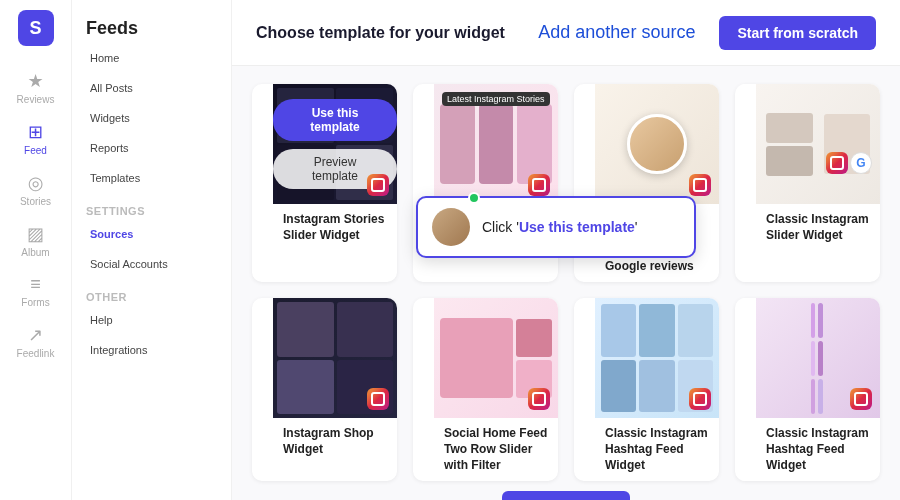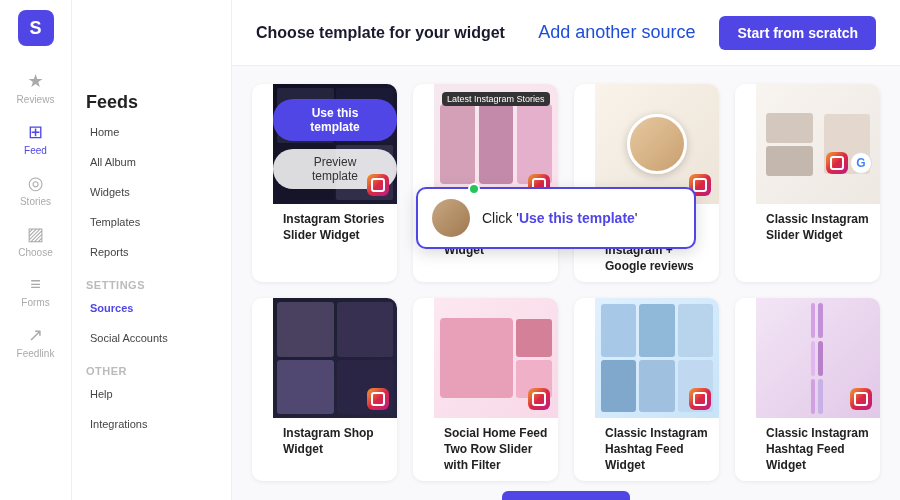"Feeds" .sidebar-wide { justify-content: center -> none; padding-top: 17px -> 4px }
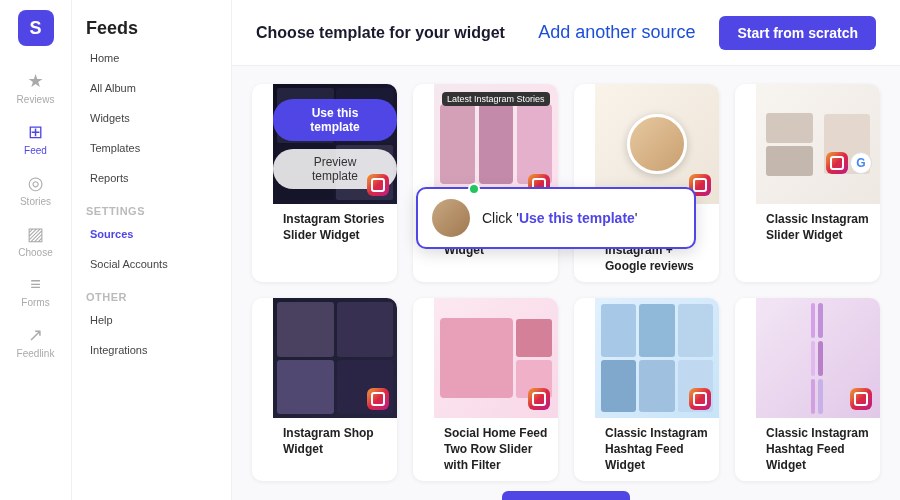"All Album" span { text: Album -> Posts }
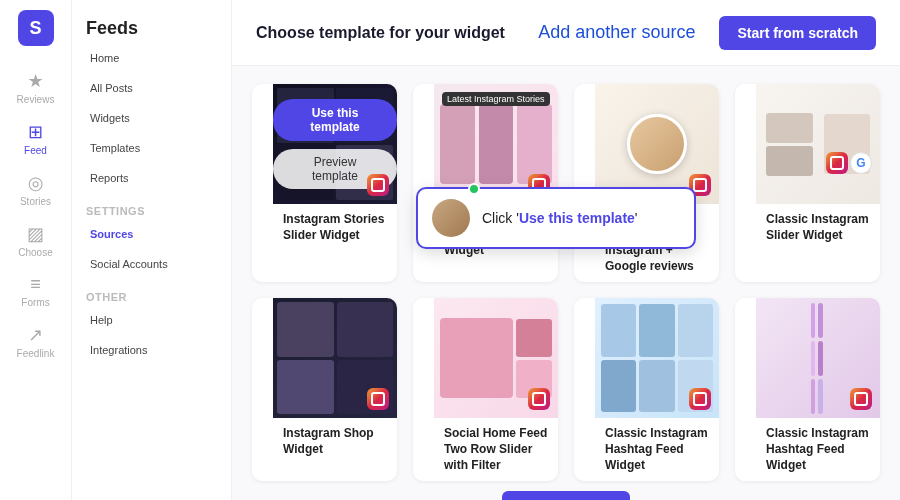"Templates" div.wide-menu-item { order: before "Reports" -> after "Reports" }
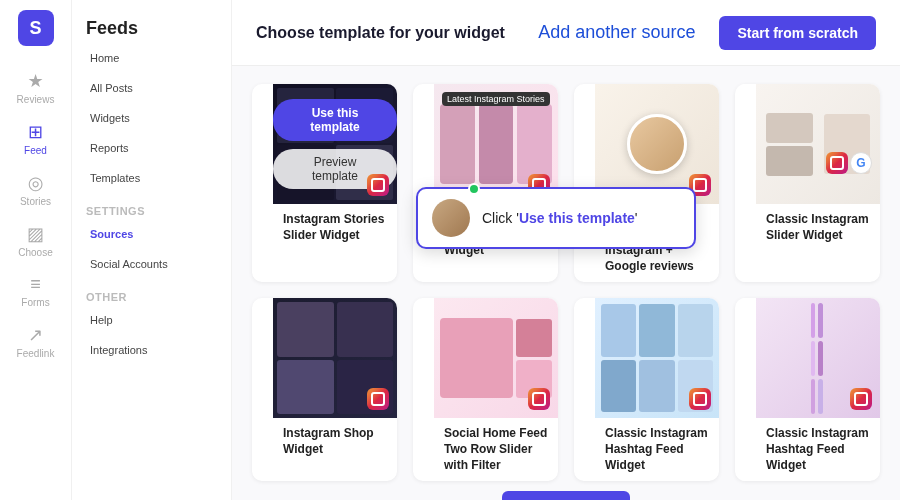"Click 'Use this template'" .tooltip-box { top: 111px -> 120px }
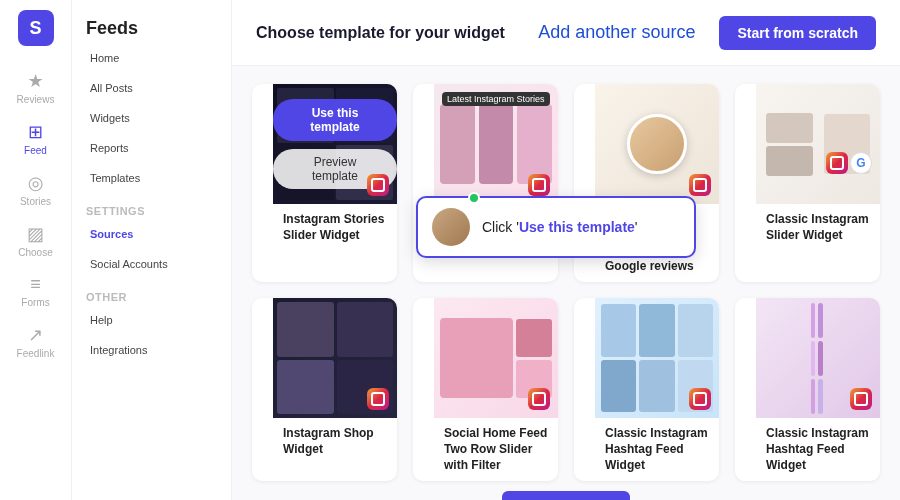"Choose" span { text: Choose -> Album }
